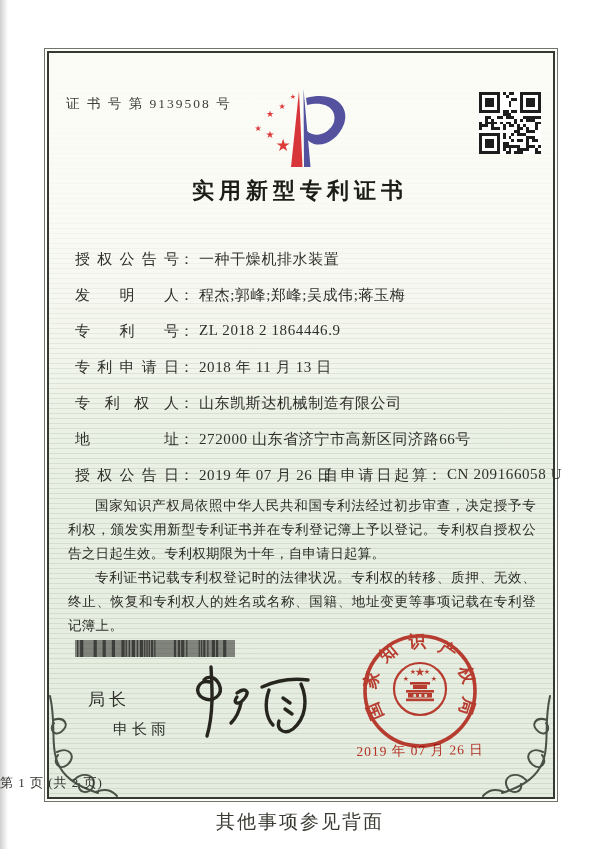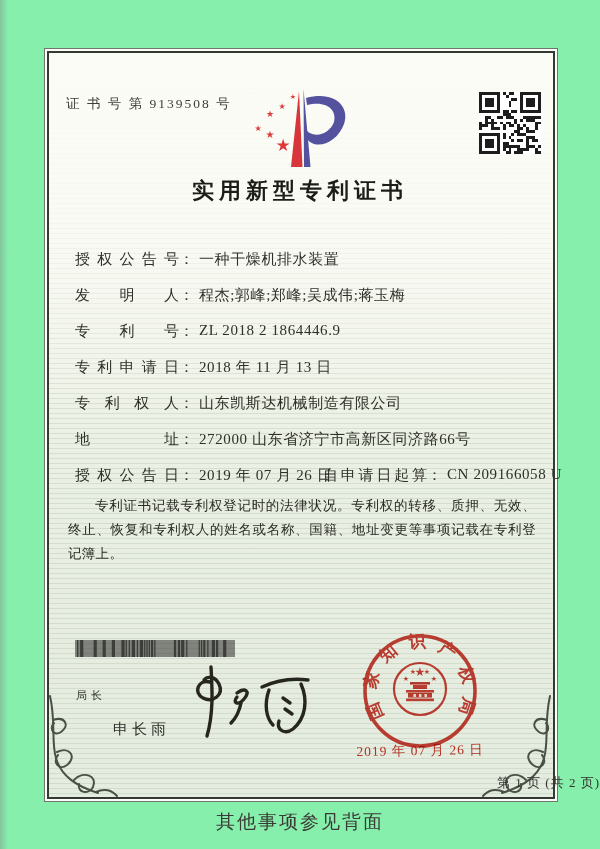"证 书 号 第 9139508" .page { background: #86efac -> #ffffff }
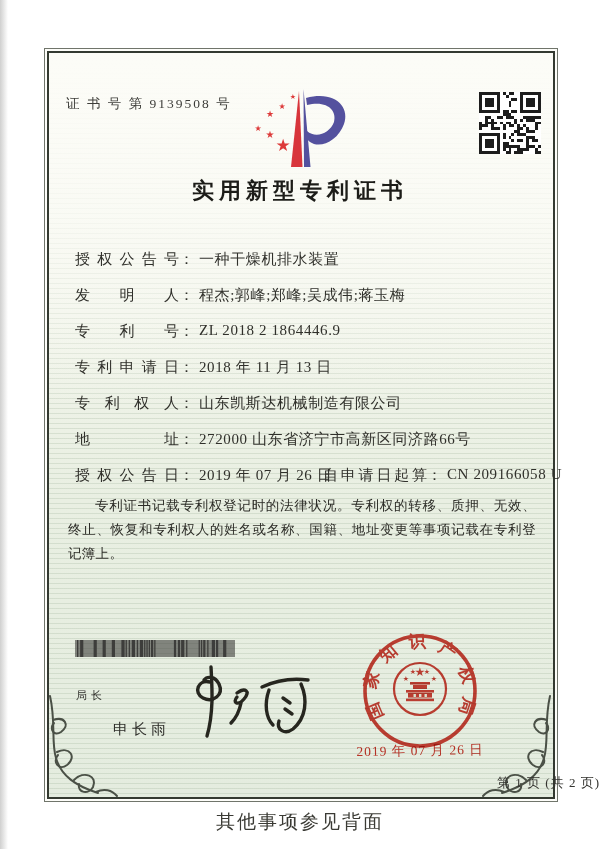"国家知识产权局依照中华人民共和国专利法经过初步审查，决定授予专利权，颁发实用新型" p { html: none -> <p>国家知识产权局依照中华人民共和国专利法经过初步审查，决定授予专利权，颁发实用新型专利证书并在专利登记簿上予以登记。专利权自授权公告之日起生效。专利权期限为十年，自申请日起算。</p> }
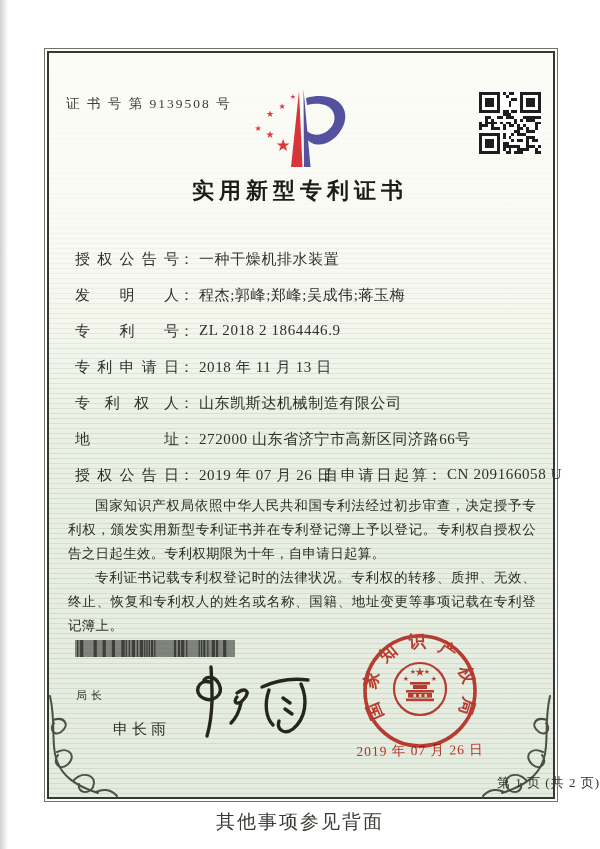"局长" .signoff-title { font-size: 11px -> 17px; left: 76px -> 88px }
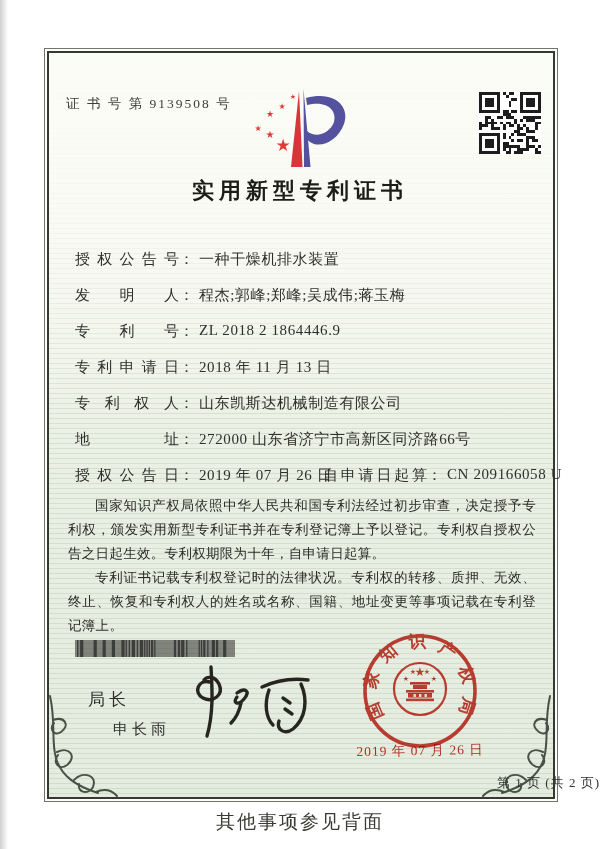"第 1 页 (共 2" .page-info { text-align: right -> left }
